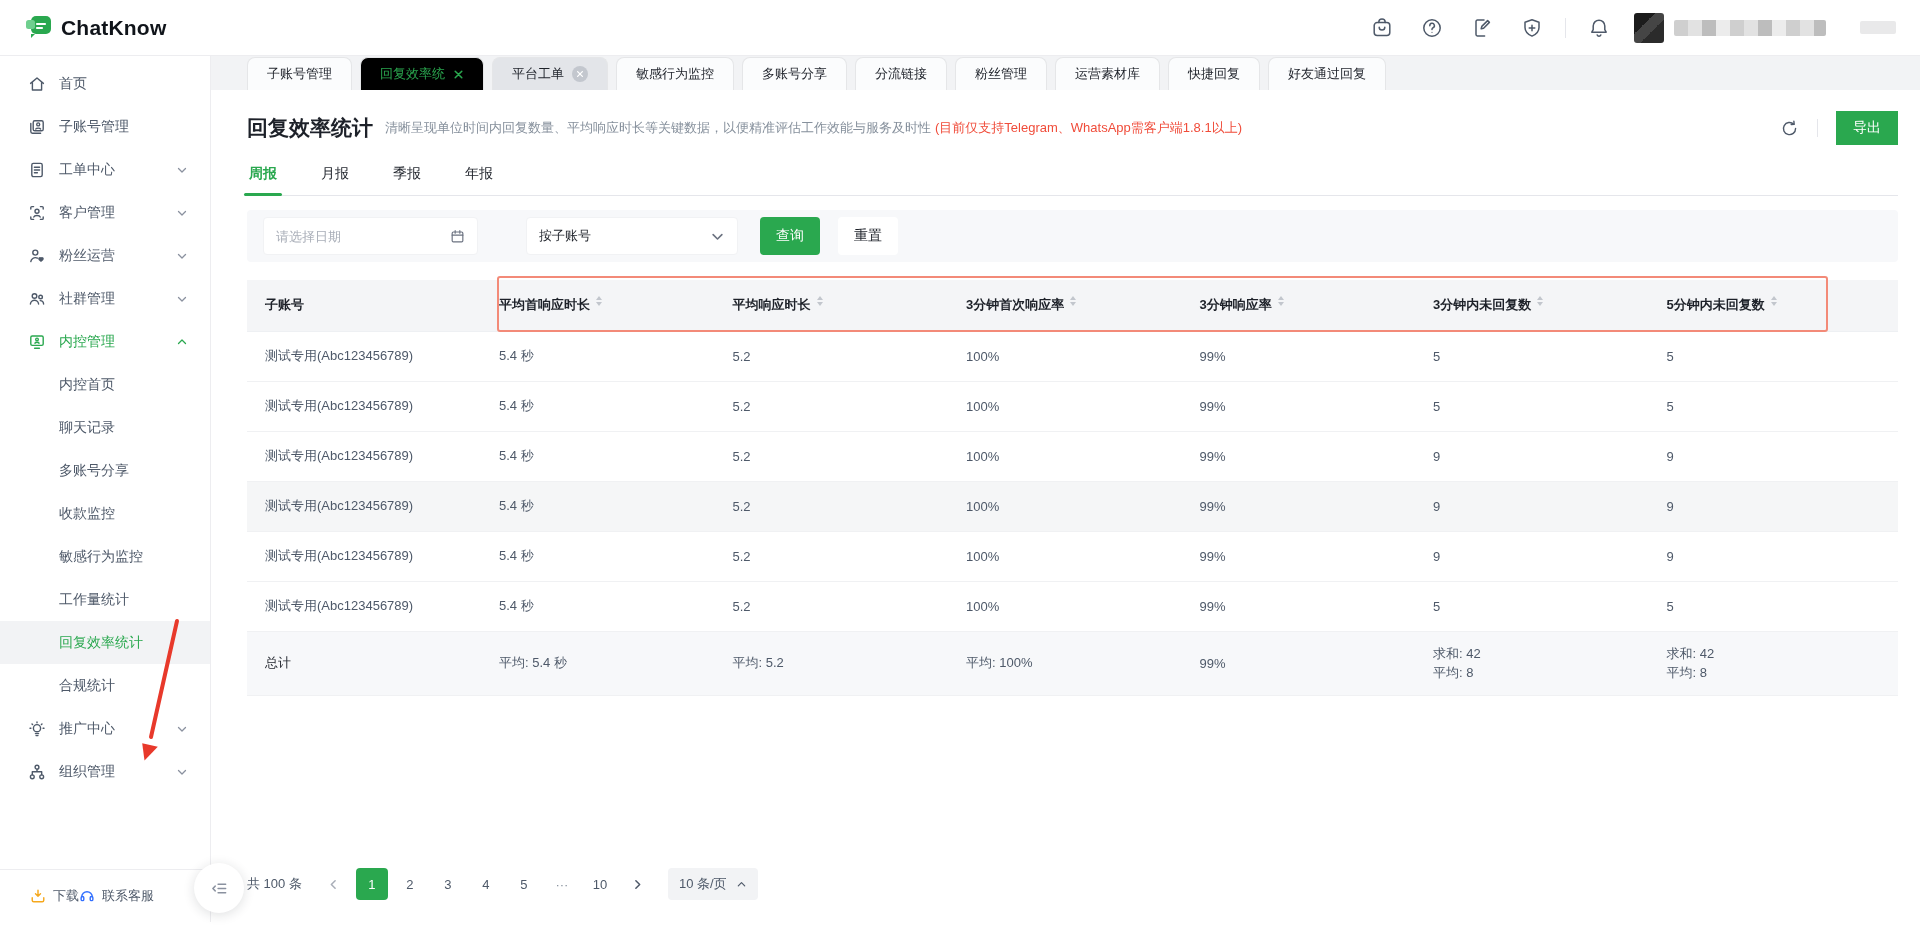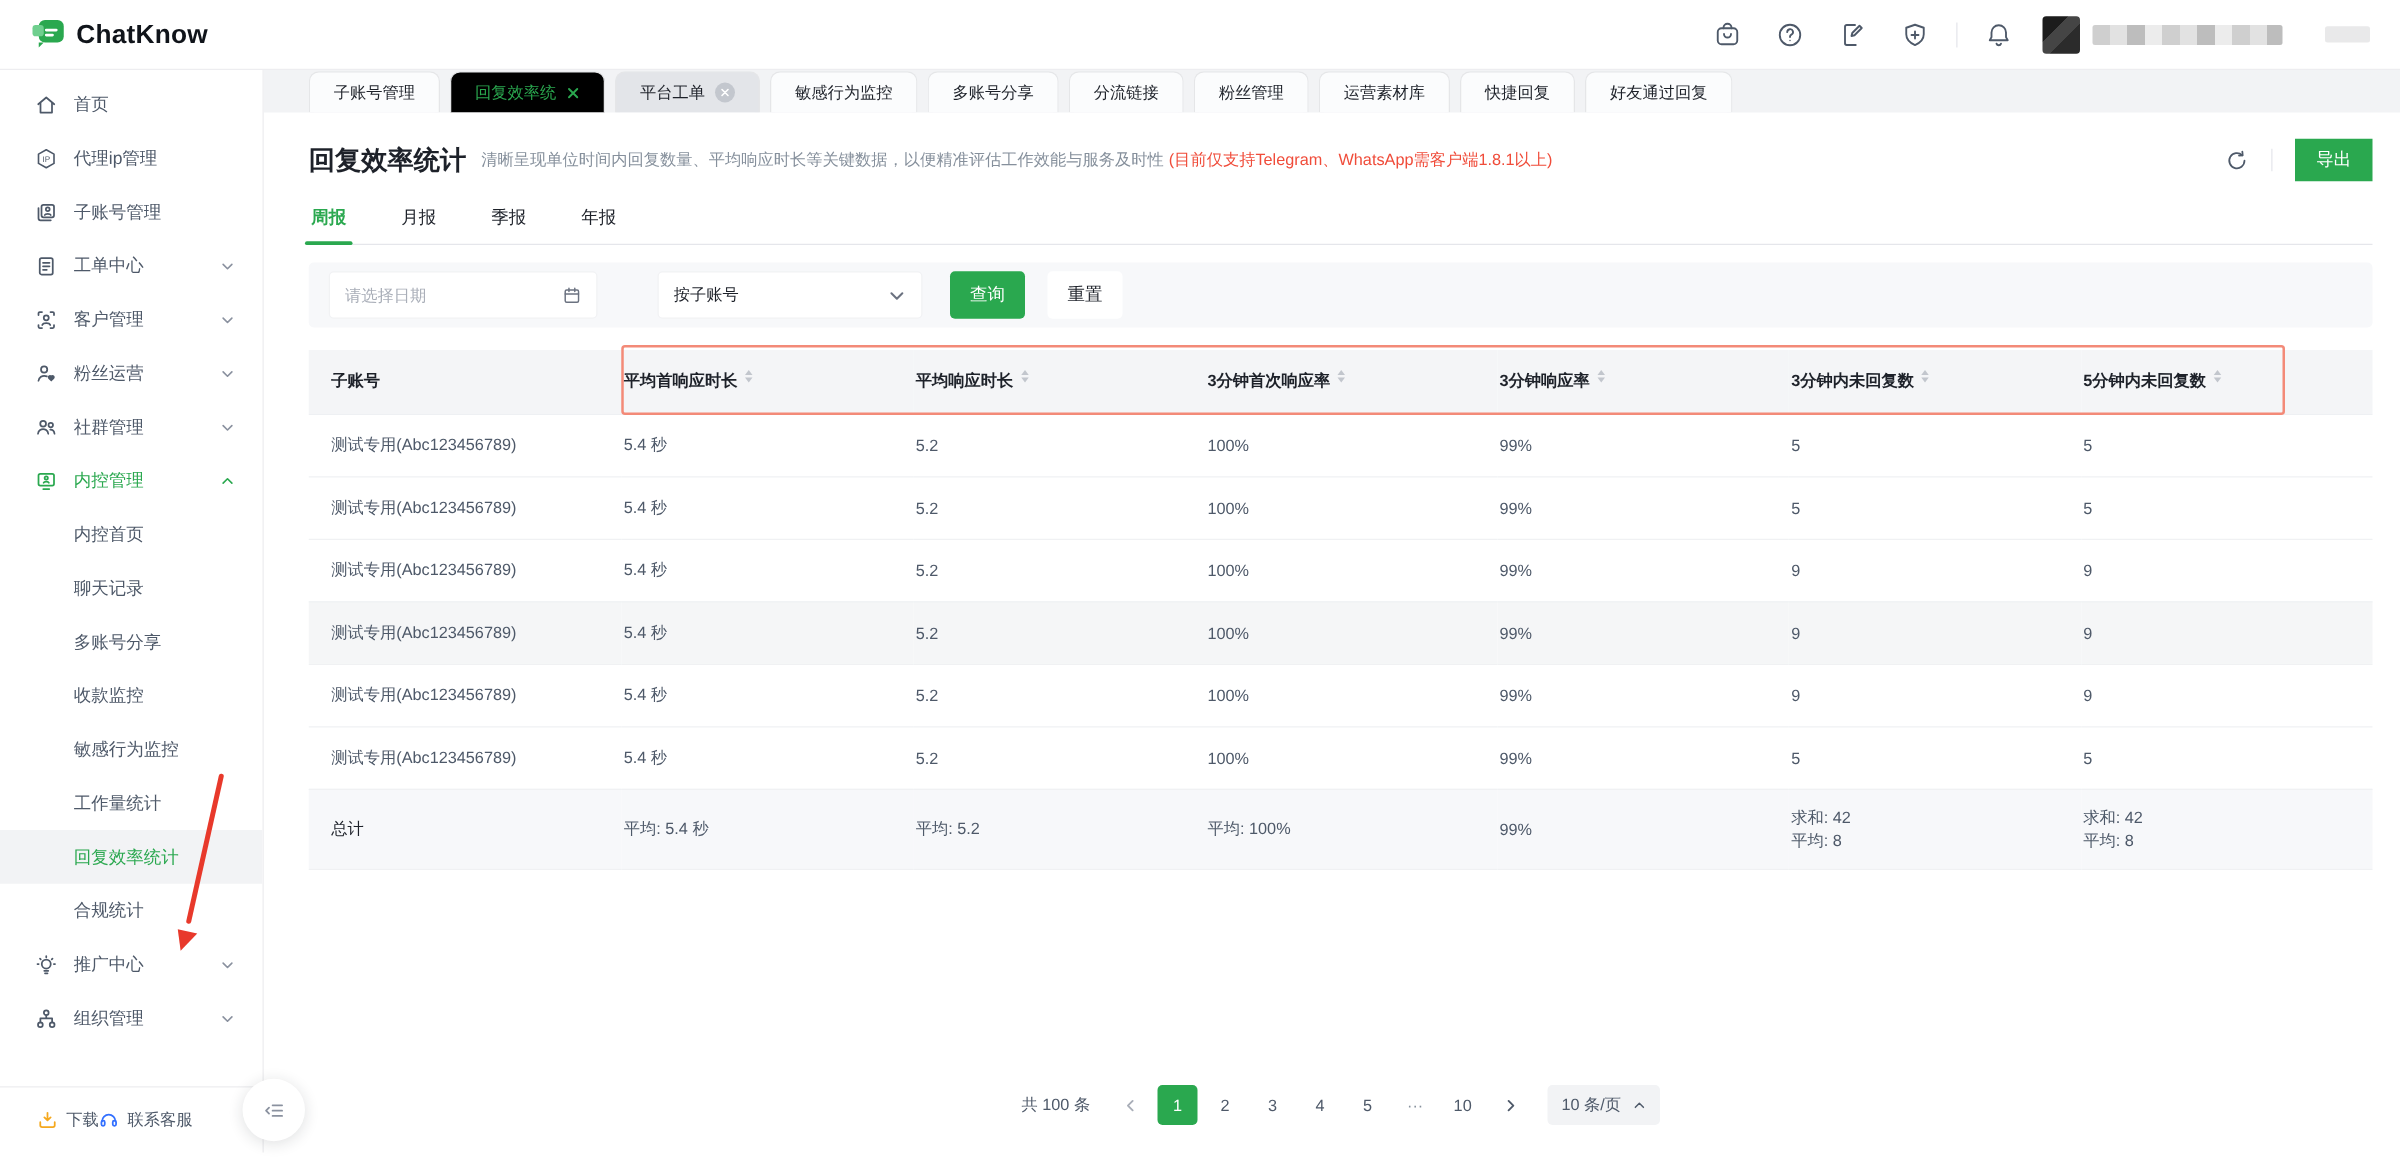"代理ip管理" div.side-item { html: <div> <svg> <path></path> <text>IP</text> </svg> <span>代理ip管理</span> </div> -> none }
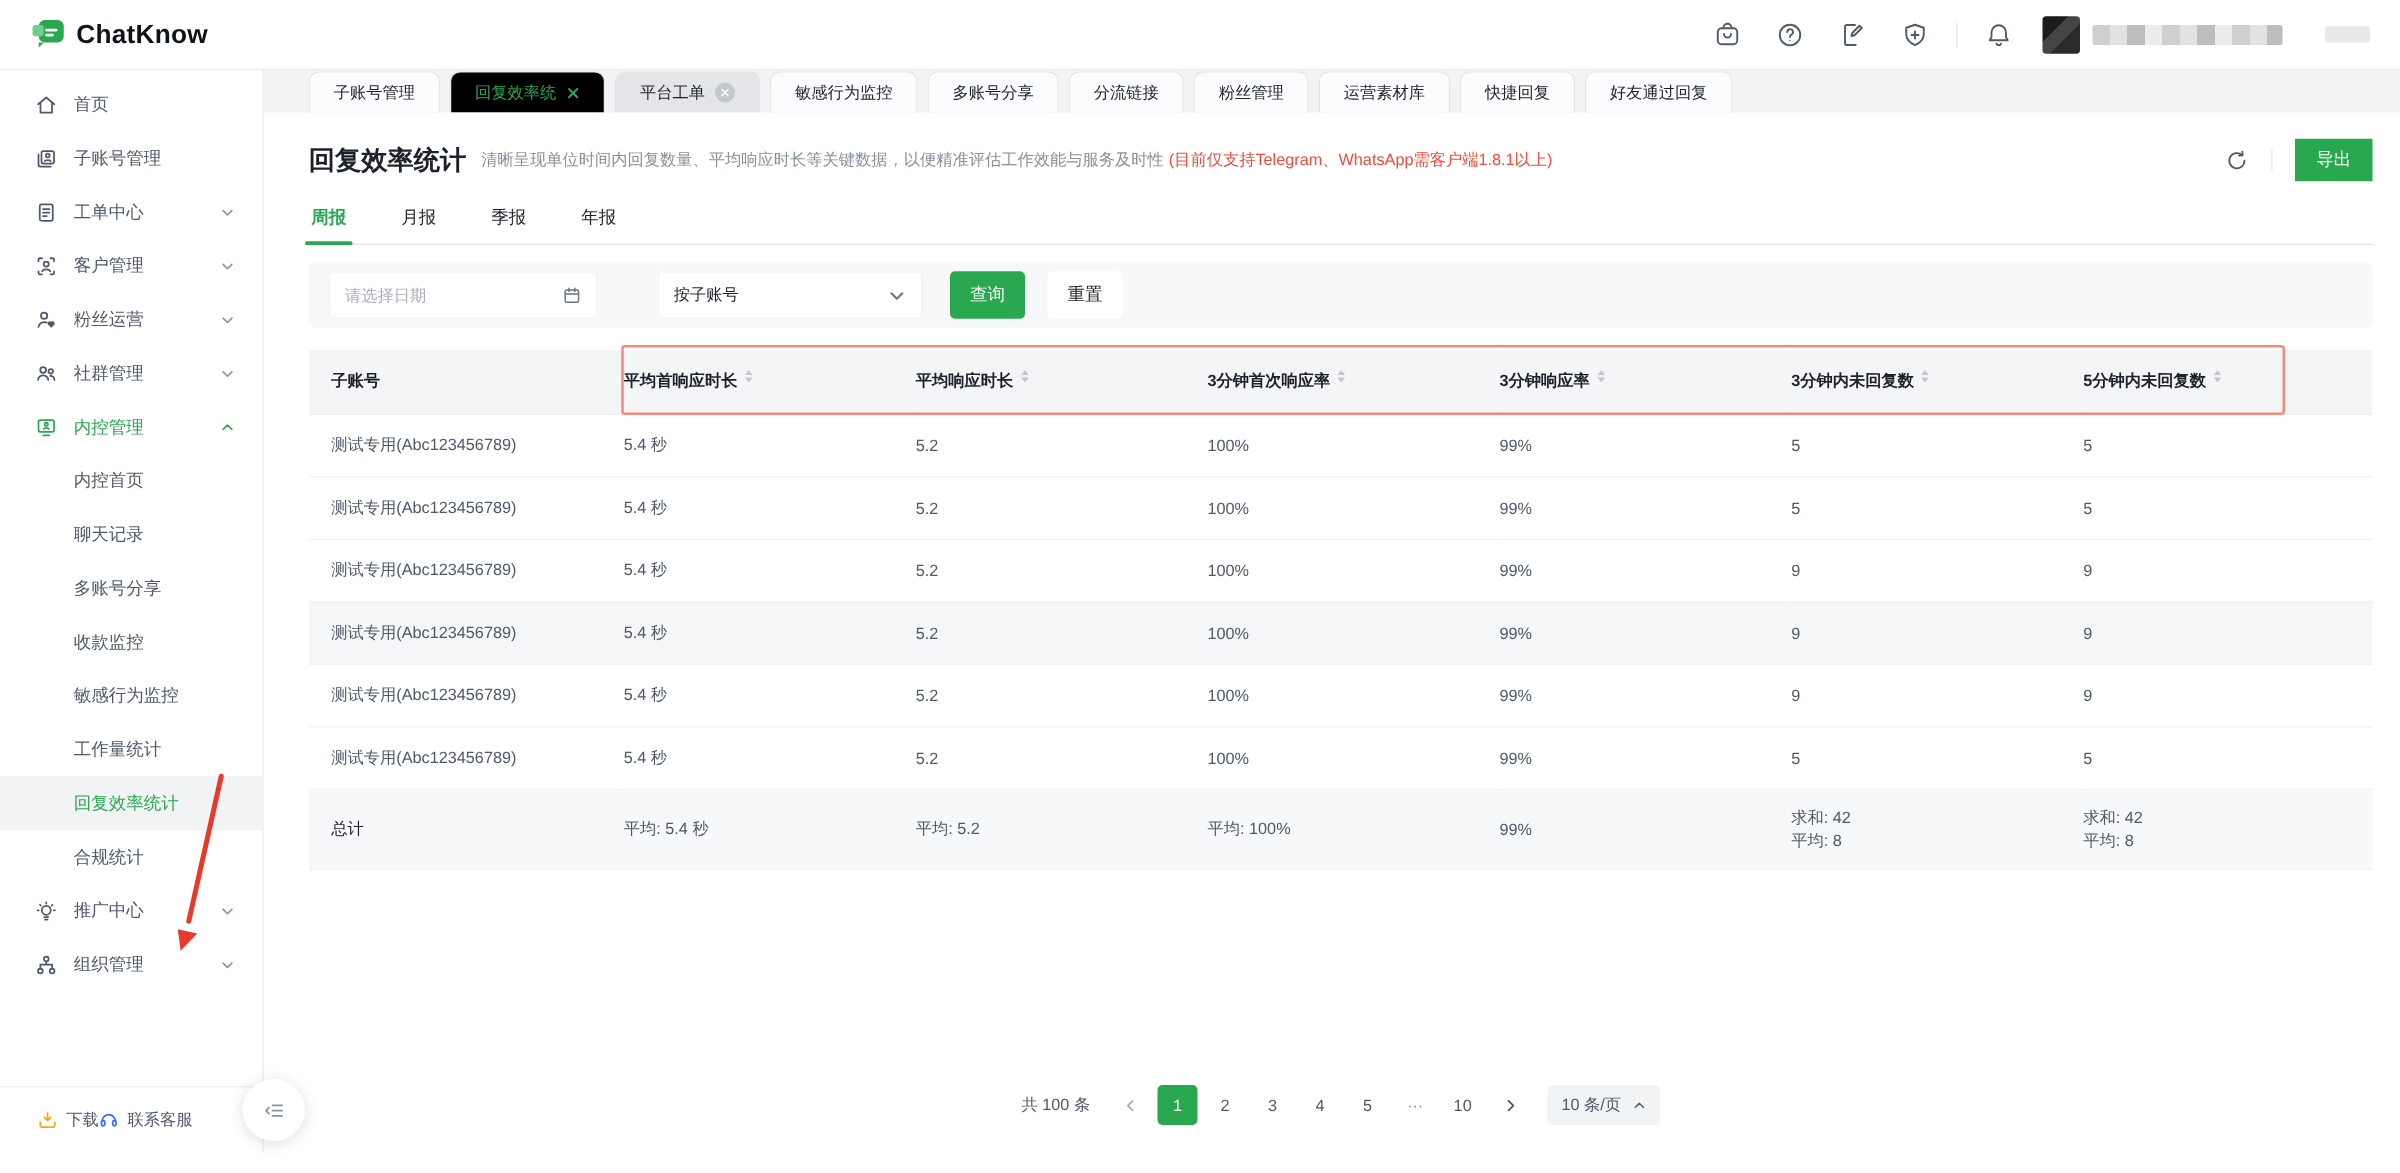"共 100 条" .pager { justify-content: center -> flex-start }
